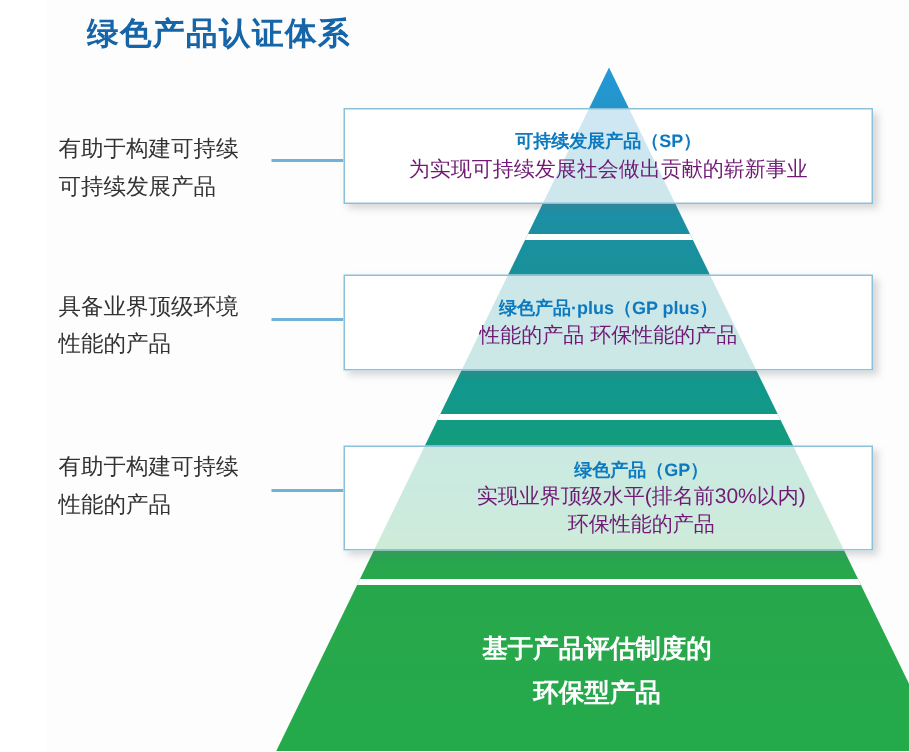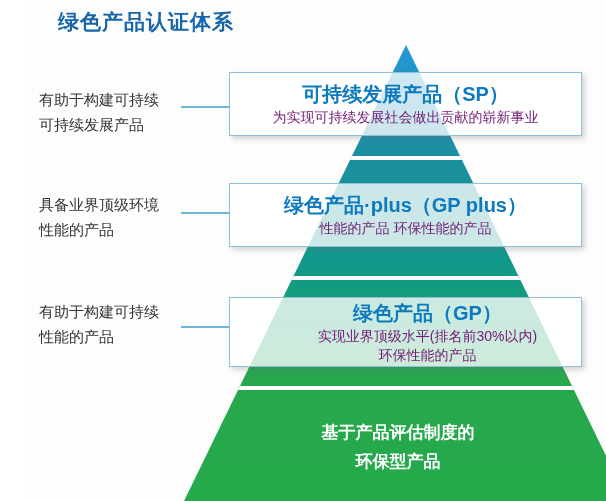"可持续发展产品（SP）" .box-title { font-size: 20px -> 12px }
